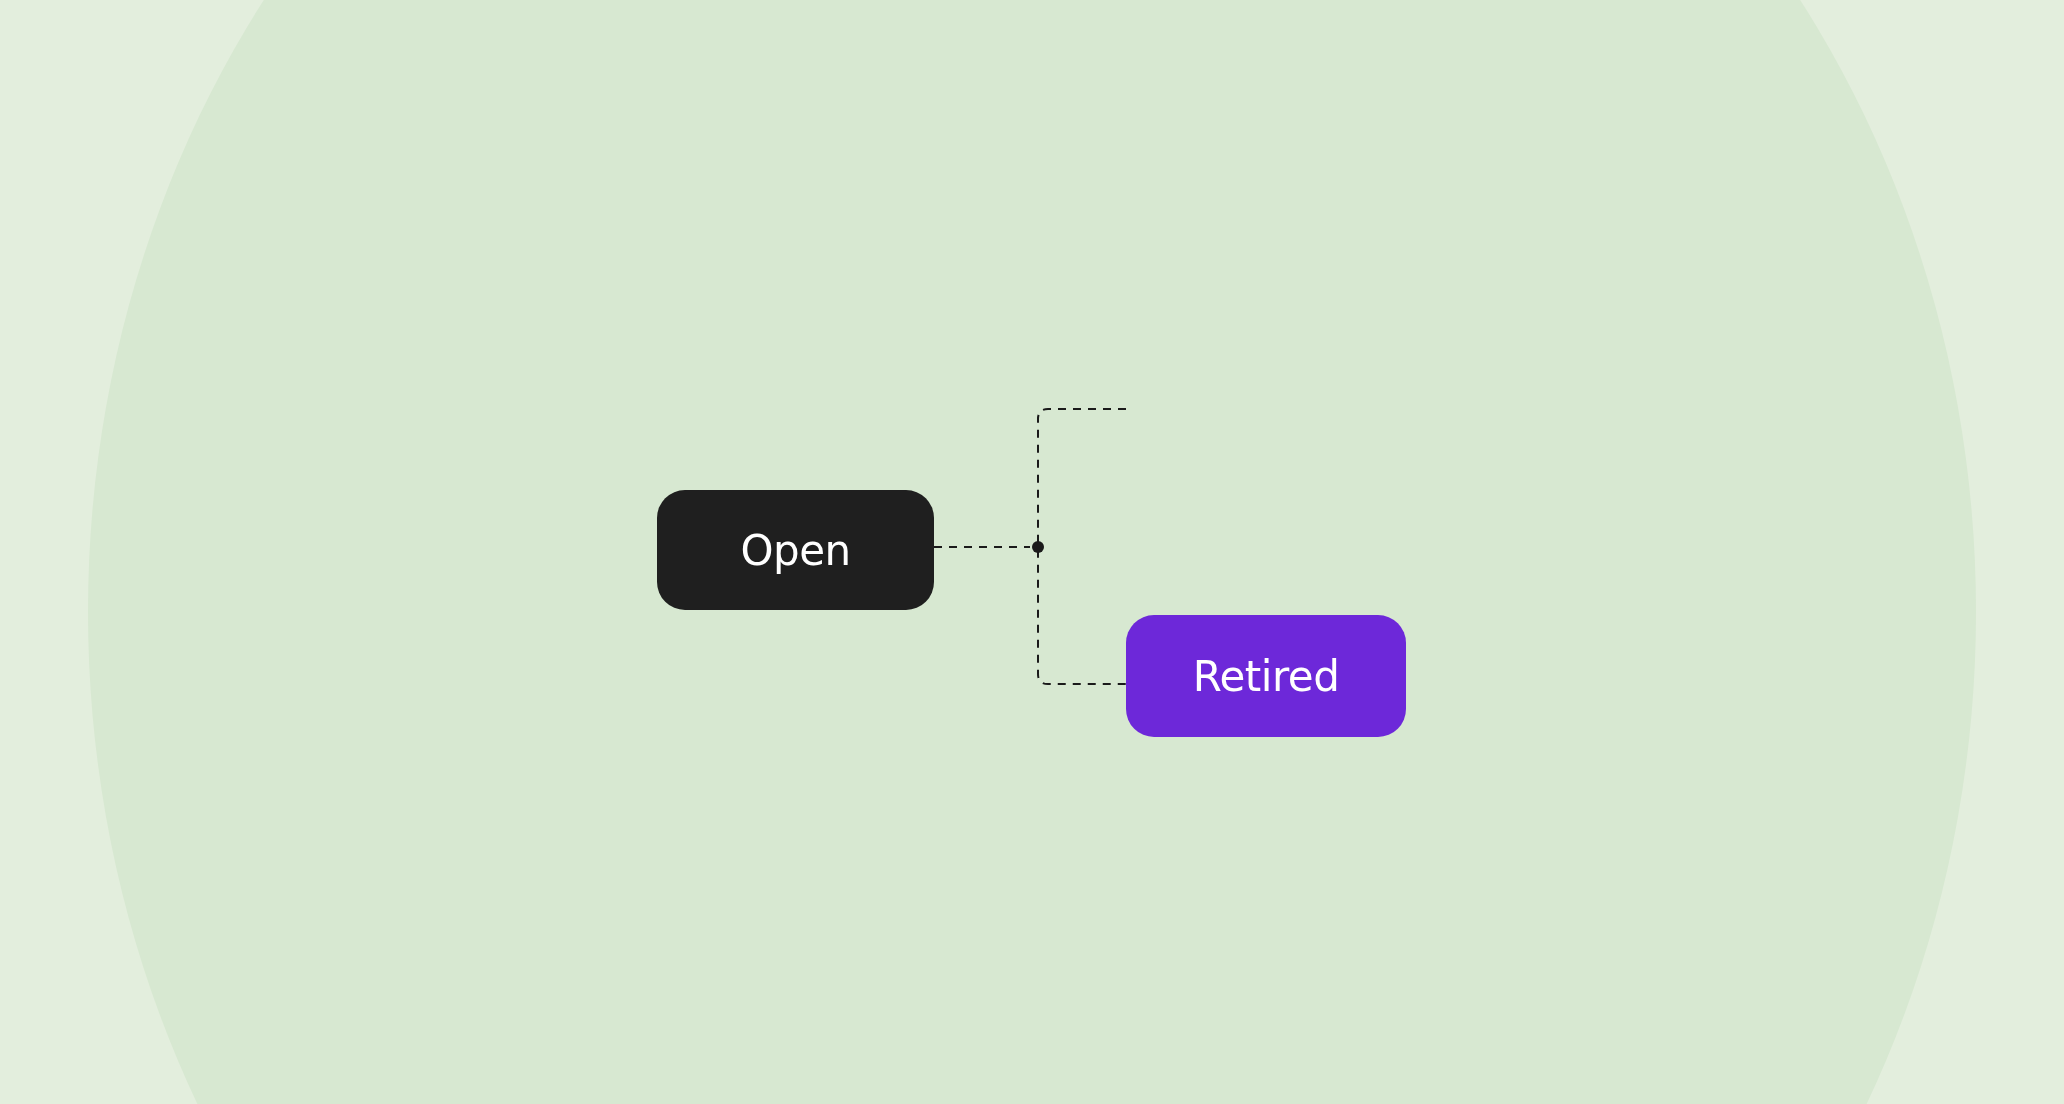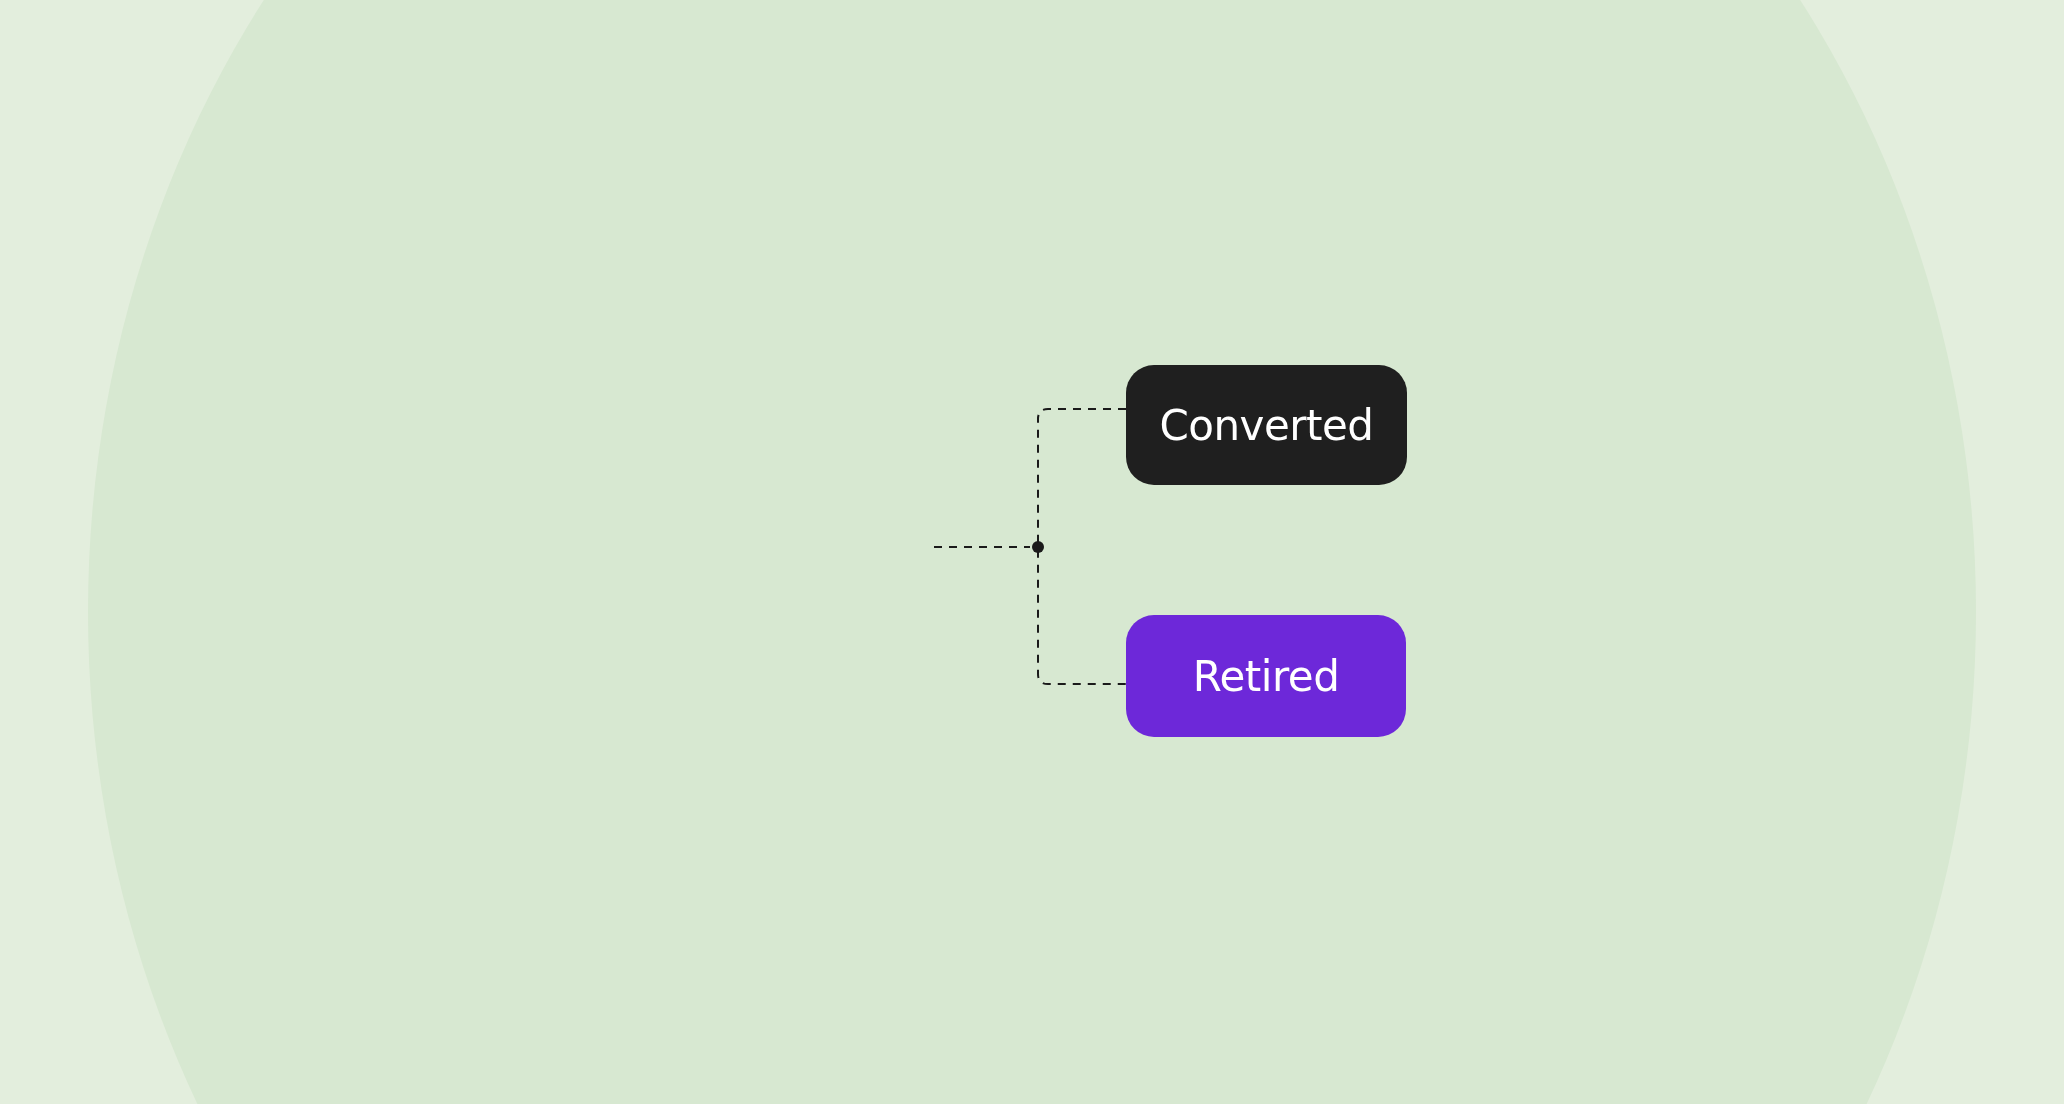"Converted" div.node { html: <div> <span>Converted</span> </div> -> none }
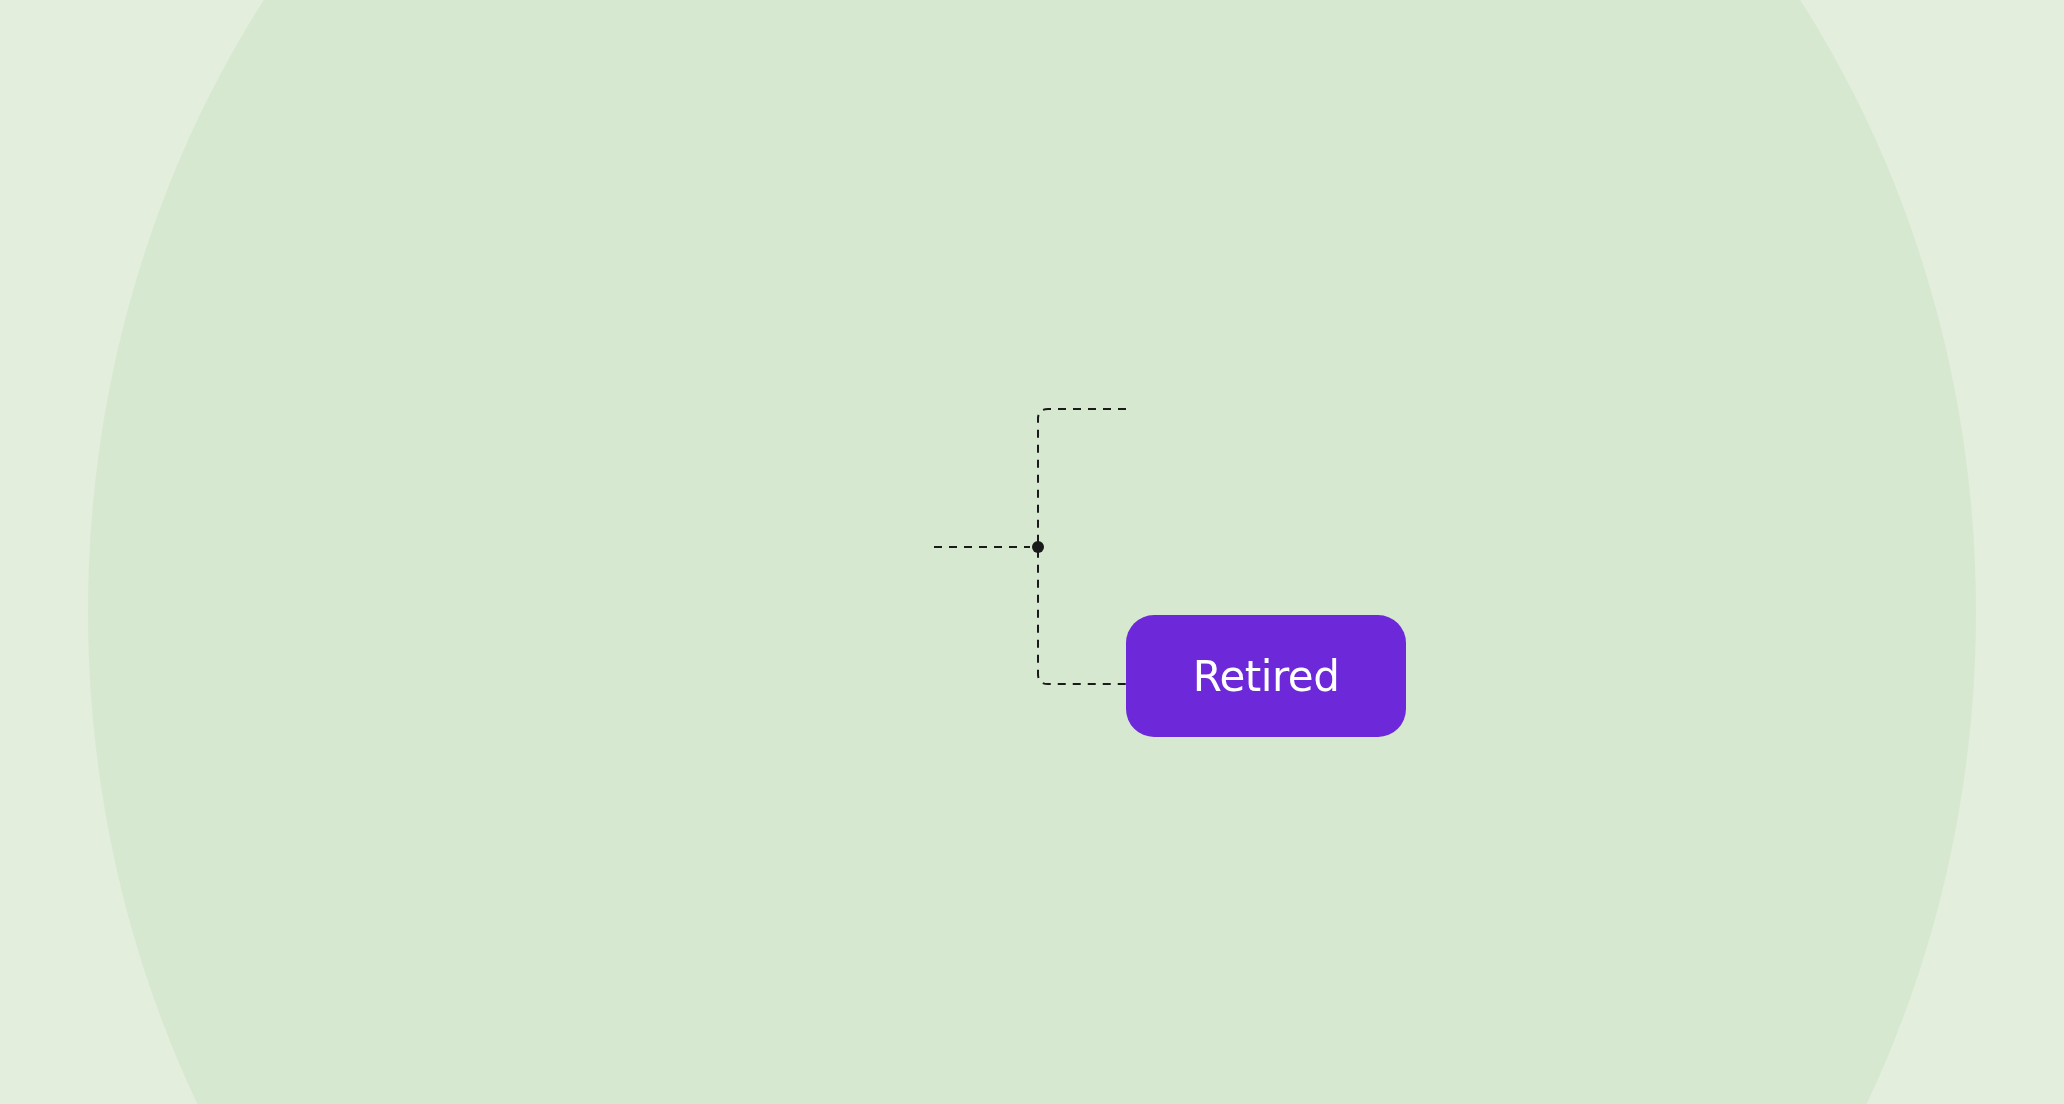"Open" div.node { html: none -> <div> <span>Open</span> </div> }
